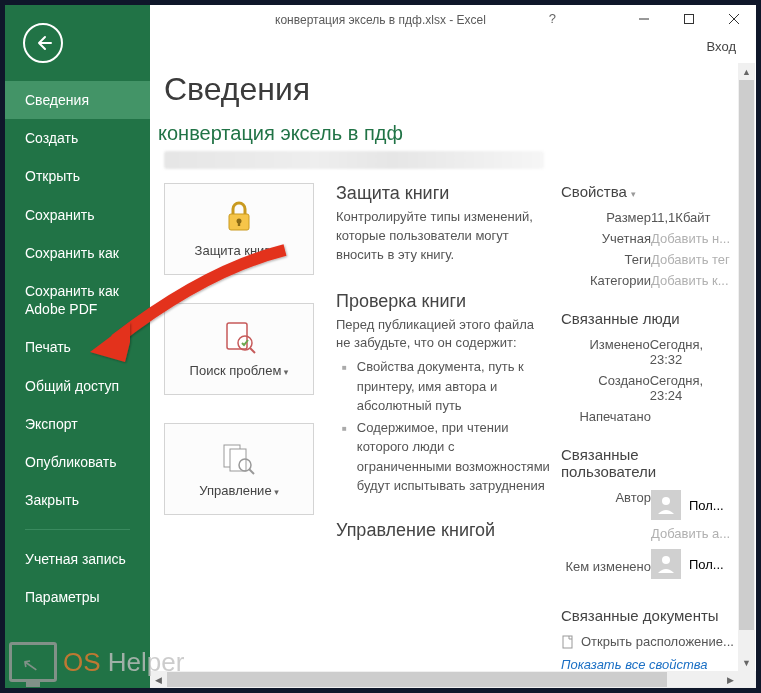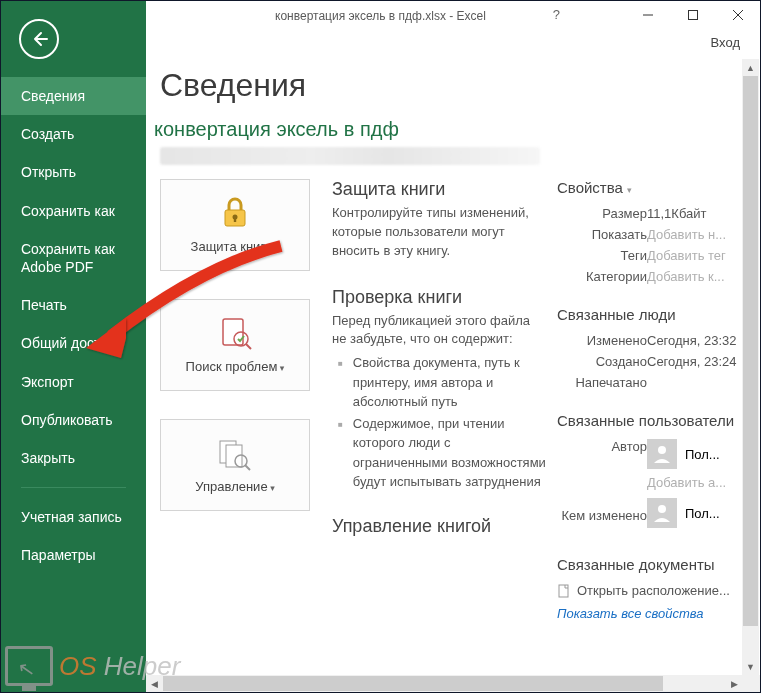"конвертация эксель в пдф.xlsx -" .window { border: 1px solid #0f172a -> 5px solid #0f172a }
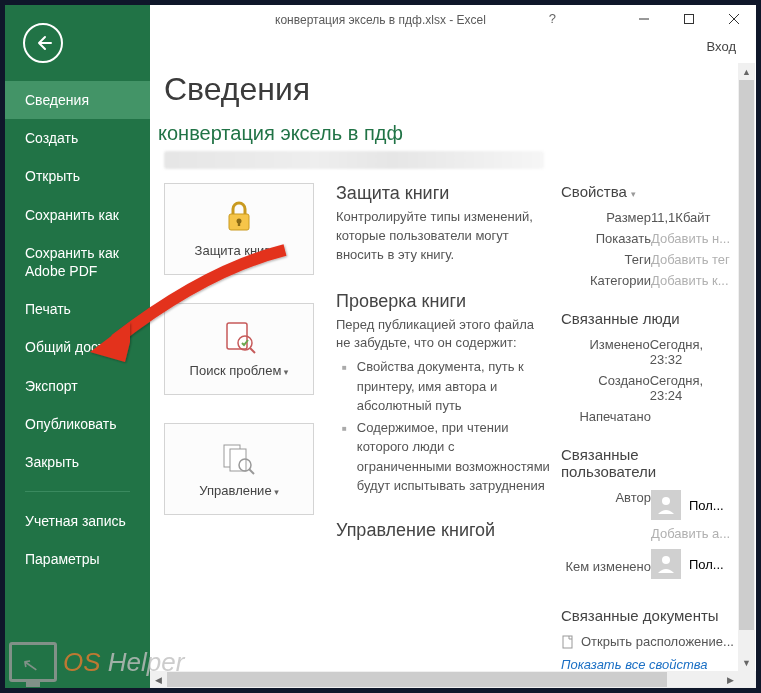"Сохранить" li { html: none -> <li><span>Сохранить</span></li> }
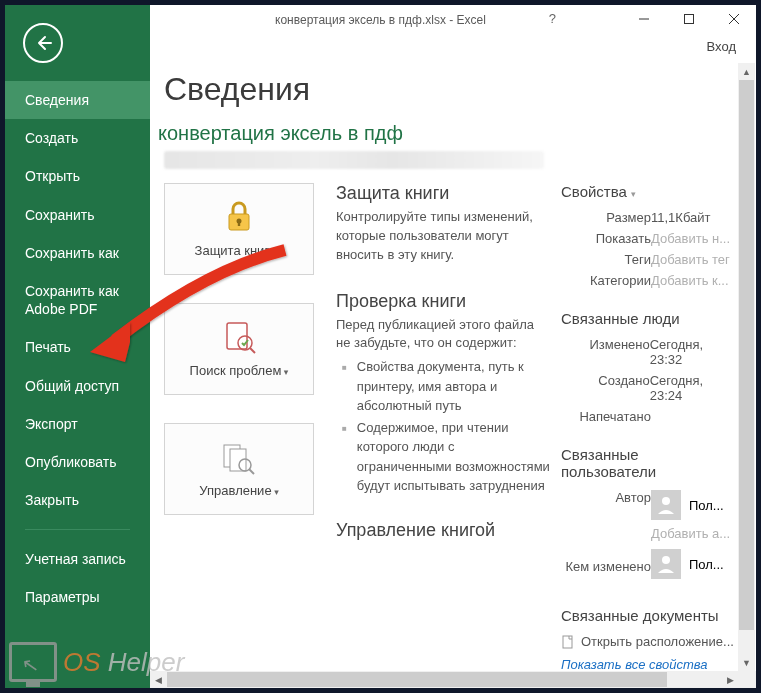"Показать" span.k { text: Показать -> Учетная }
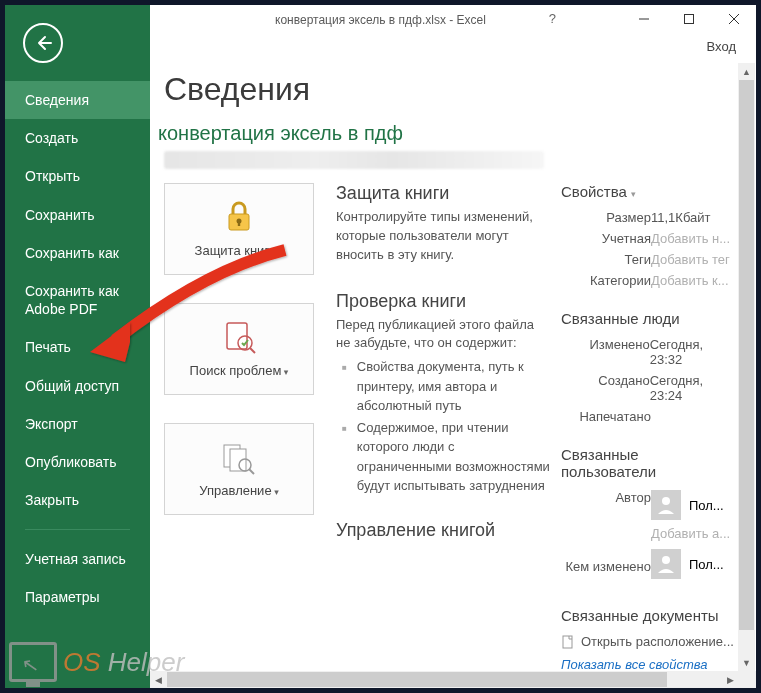"OS Helper" .watermark .txt { font-style: italic -> none }
